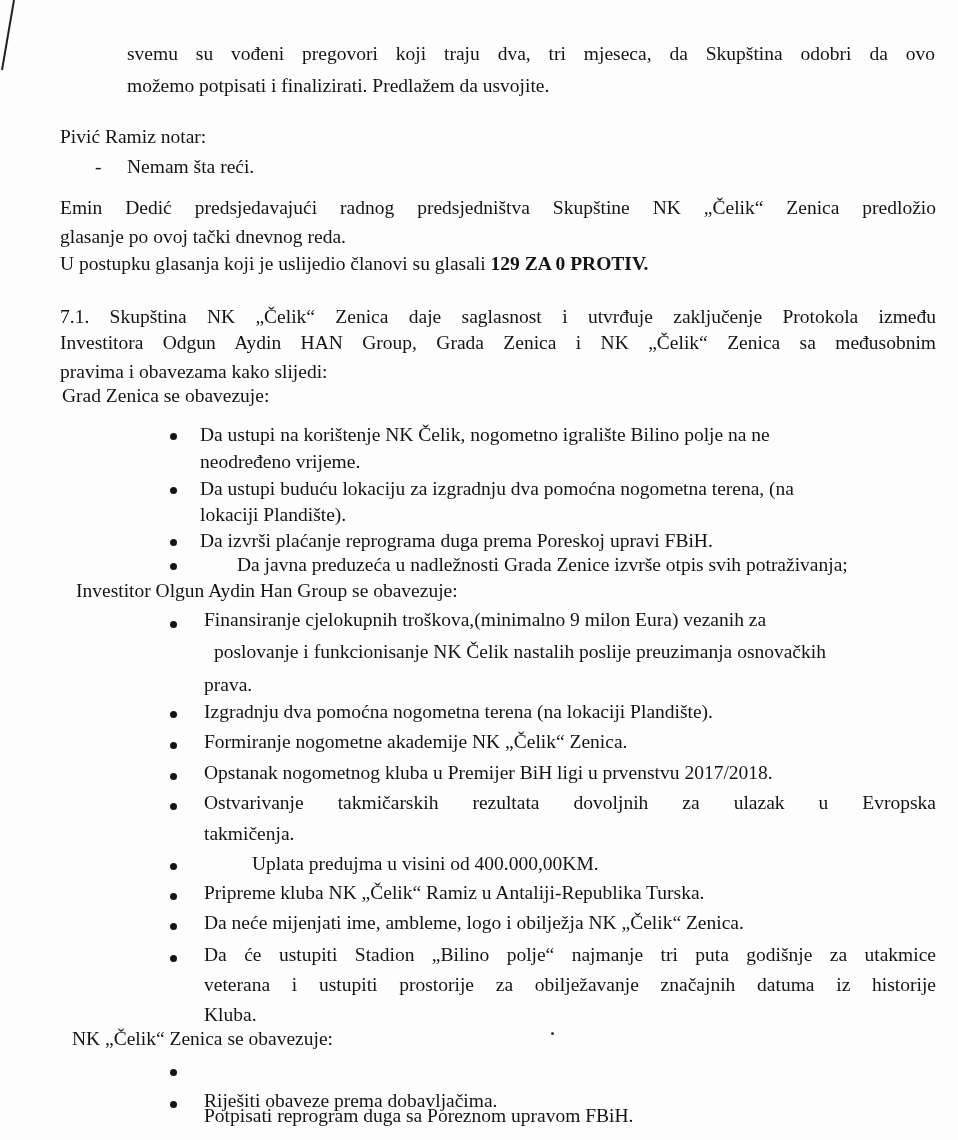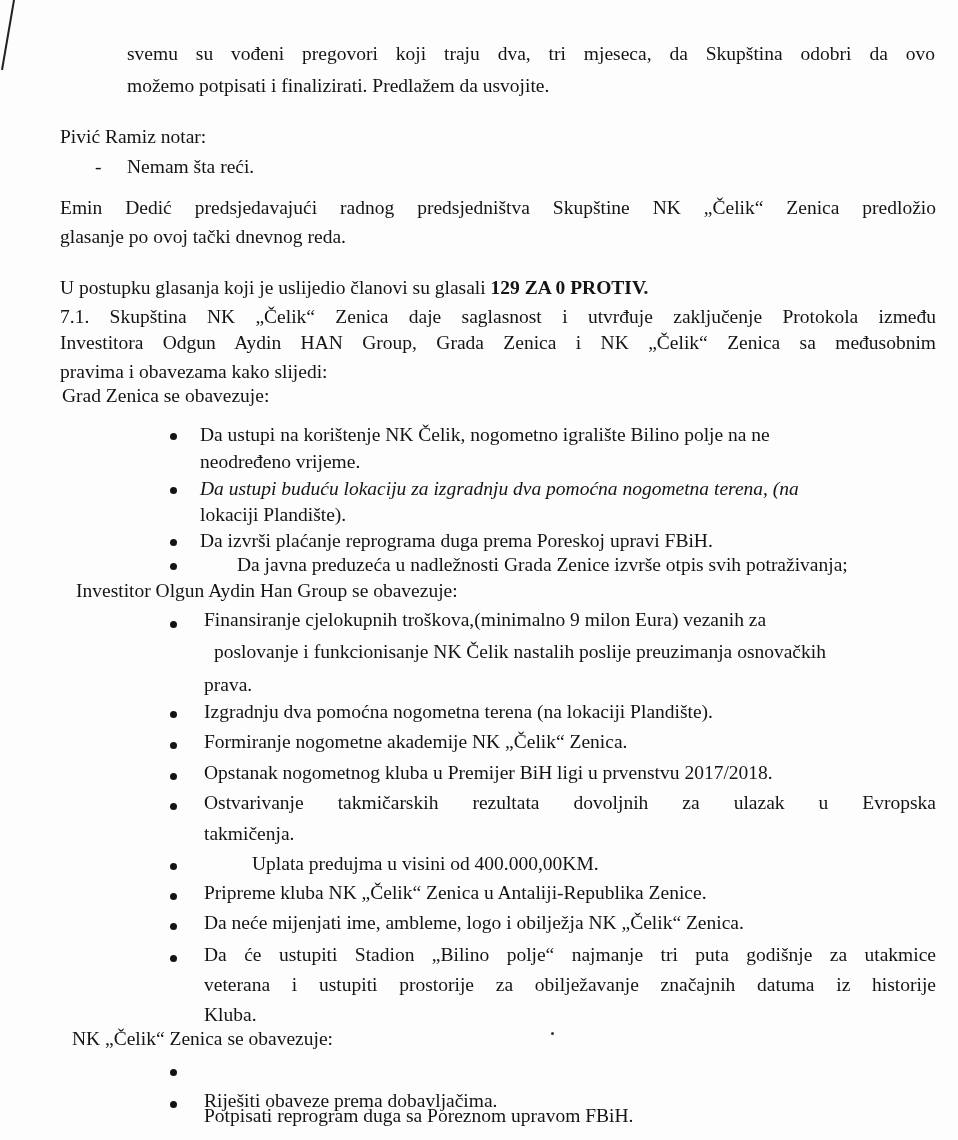"U postupku glasanja koji je" div.p { margin-top: 24px -> none }
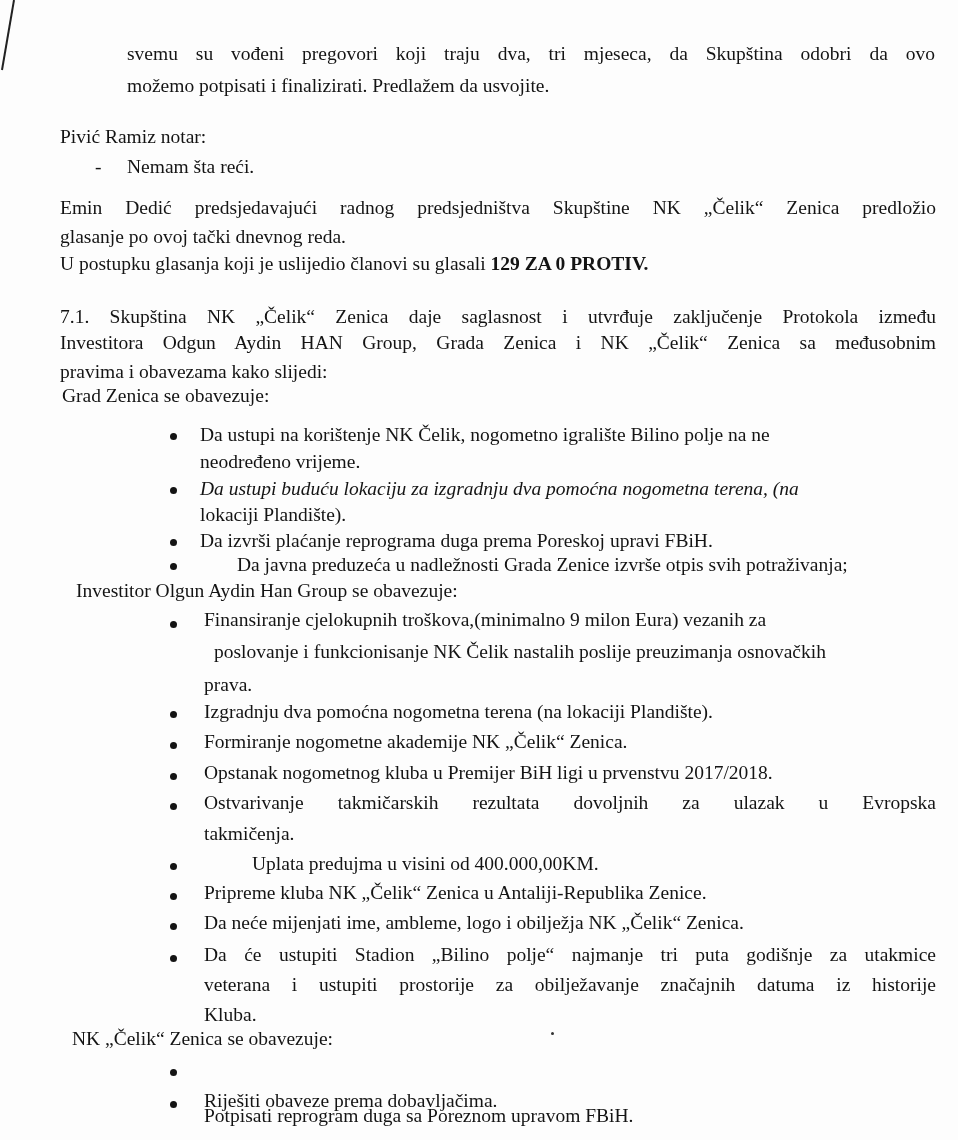"Da ustupi buduću lokaciju za" div.p { font-style: italic -> none }
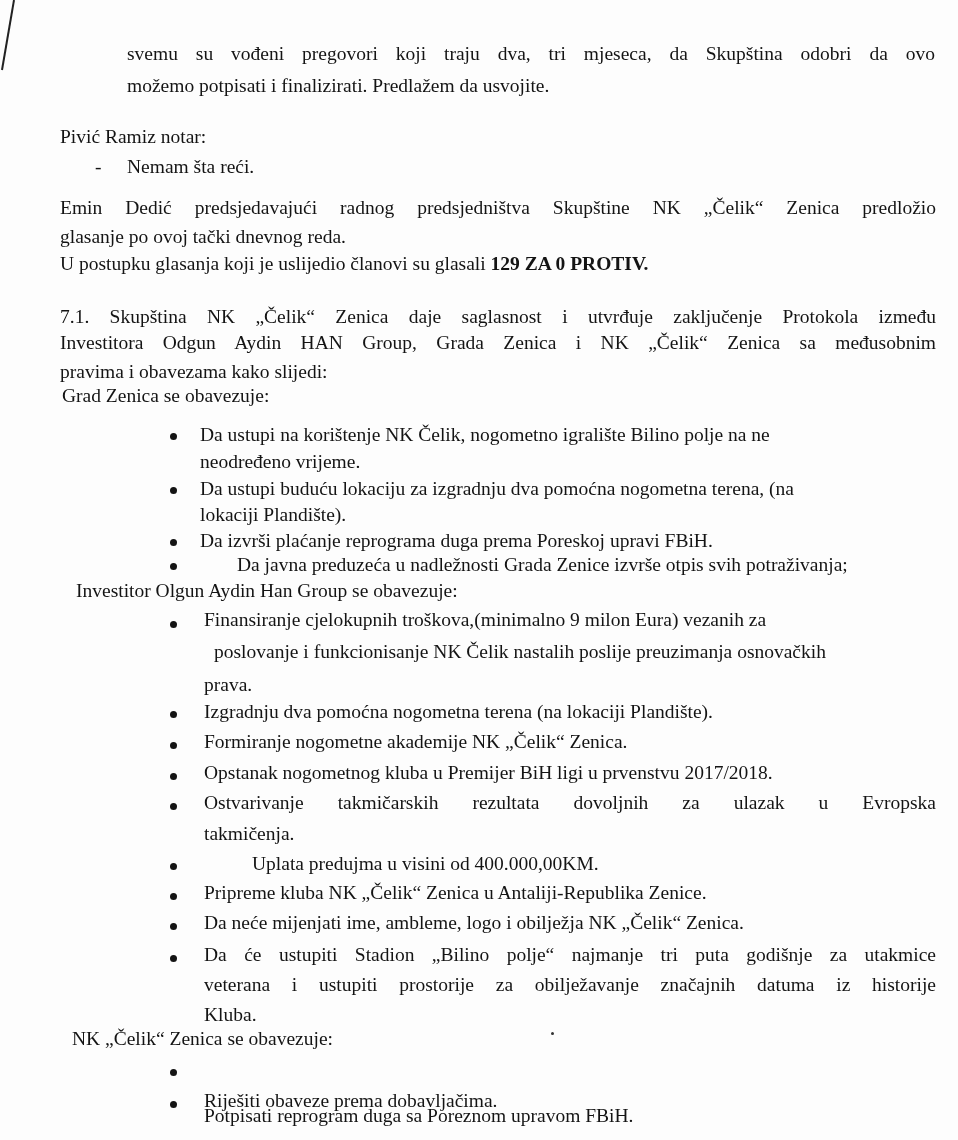"Pripreme kluba NK „Čelik“ Zenica" div.p { text: Zenica u Antaliji-Republika Zenice -> Ramiz u Antaliji-Republika Turska }
